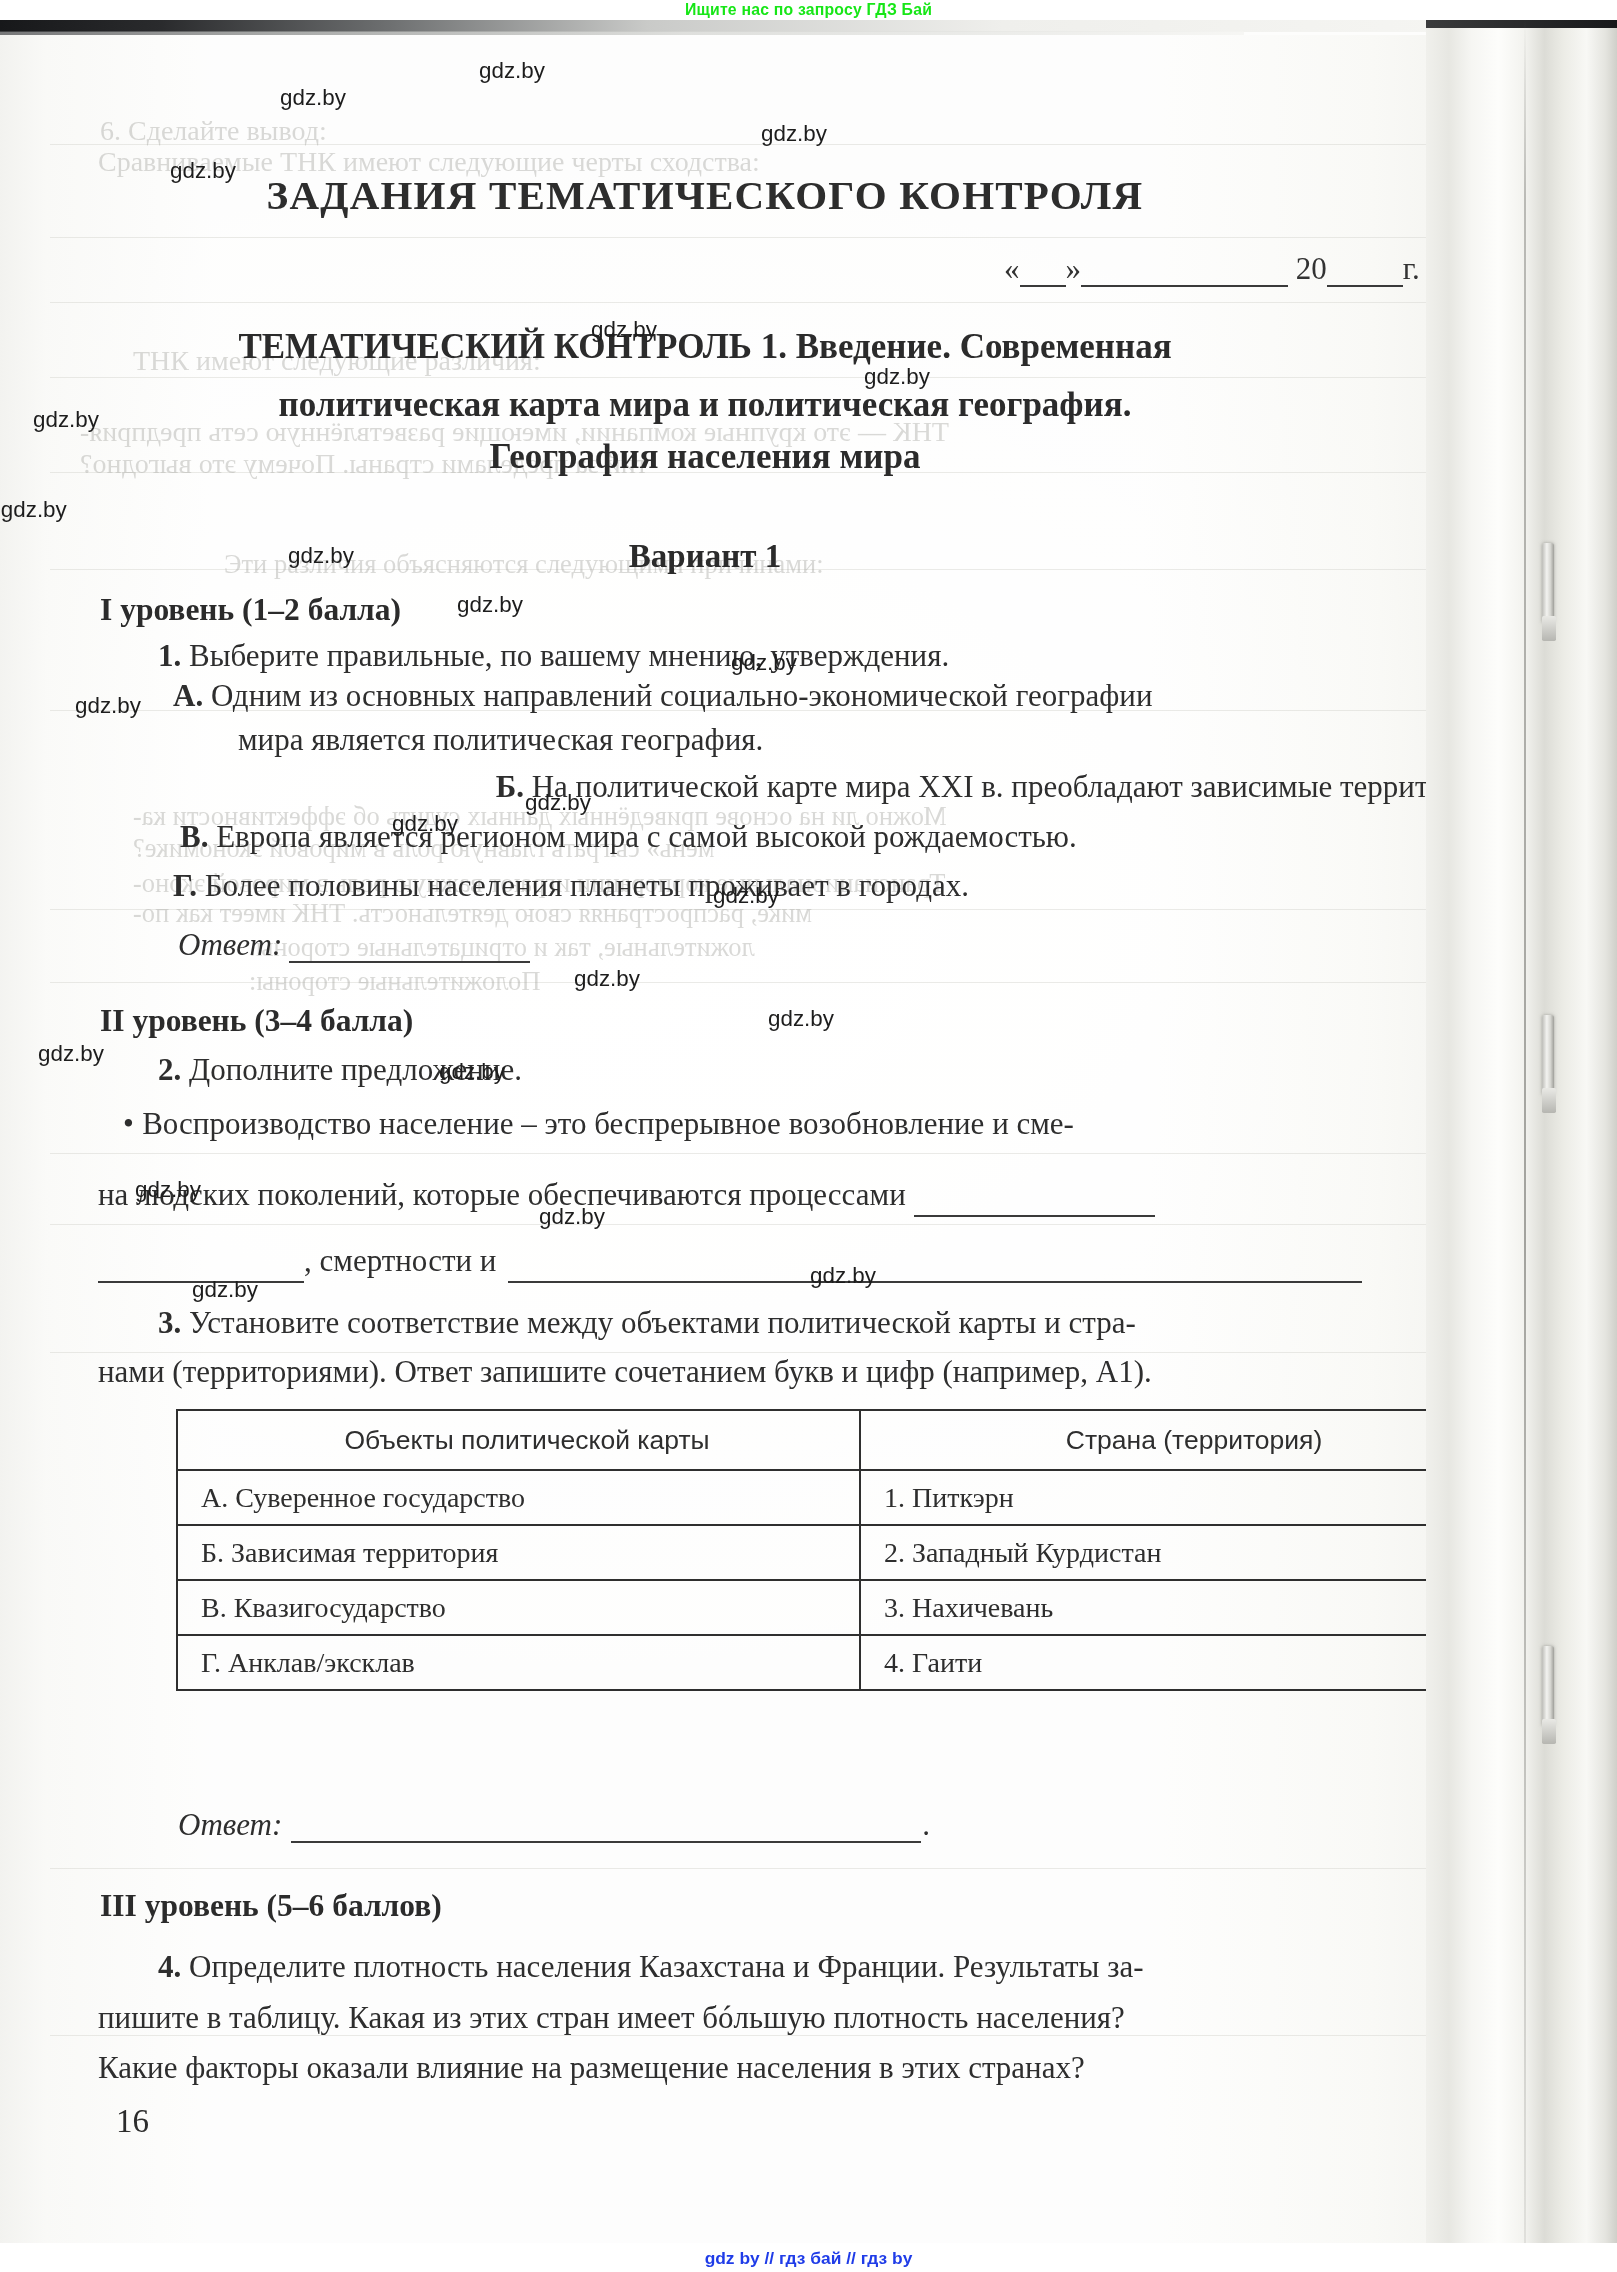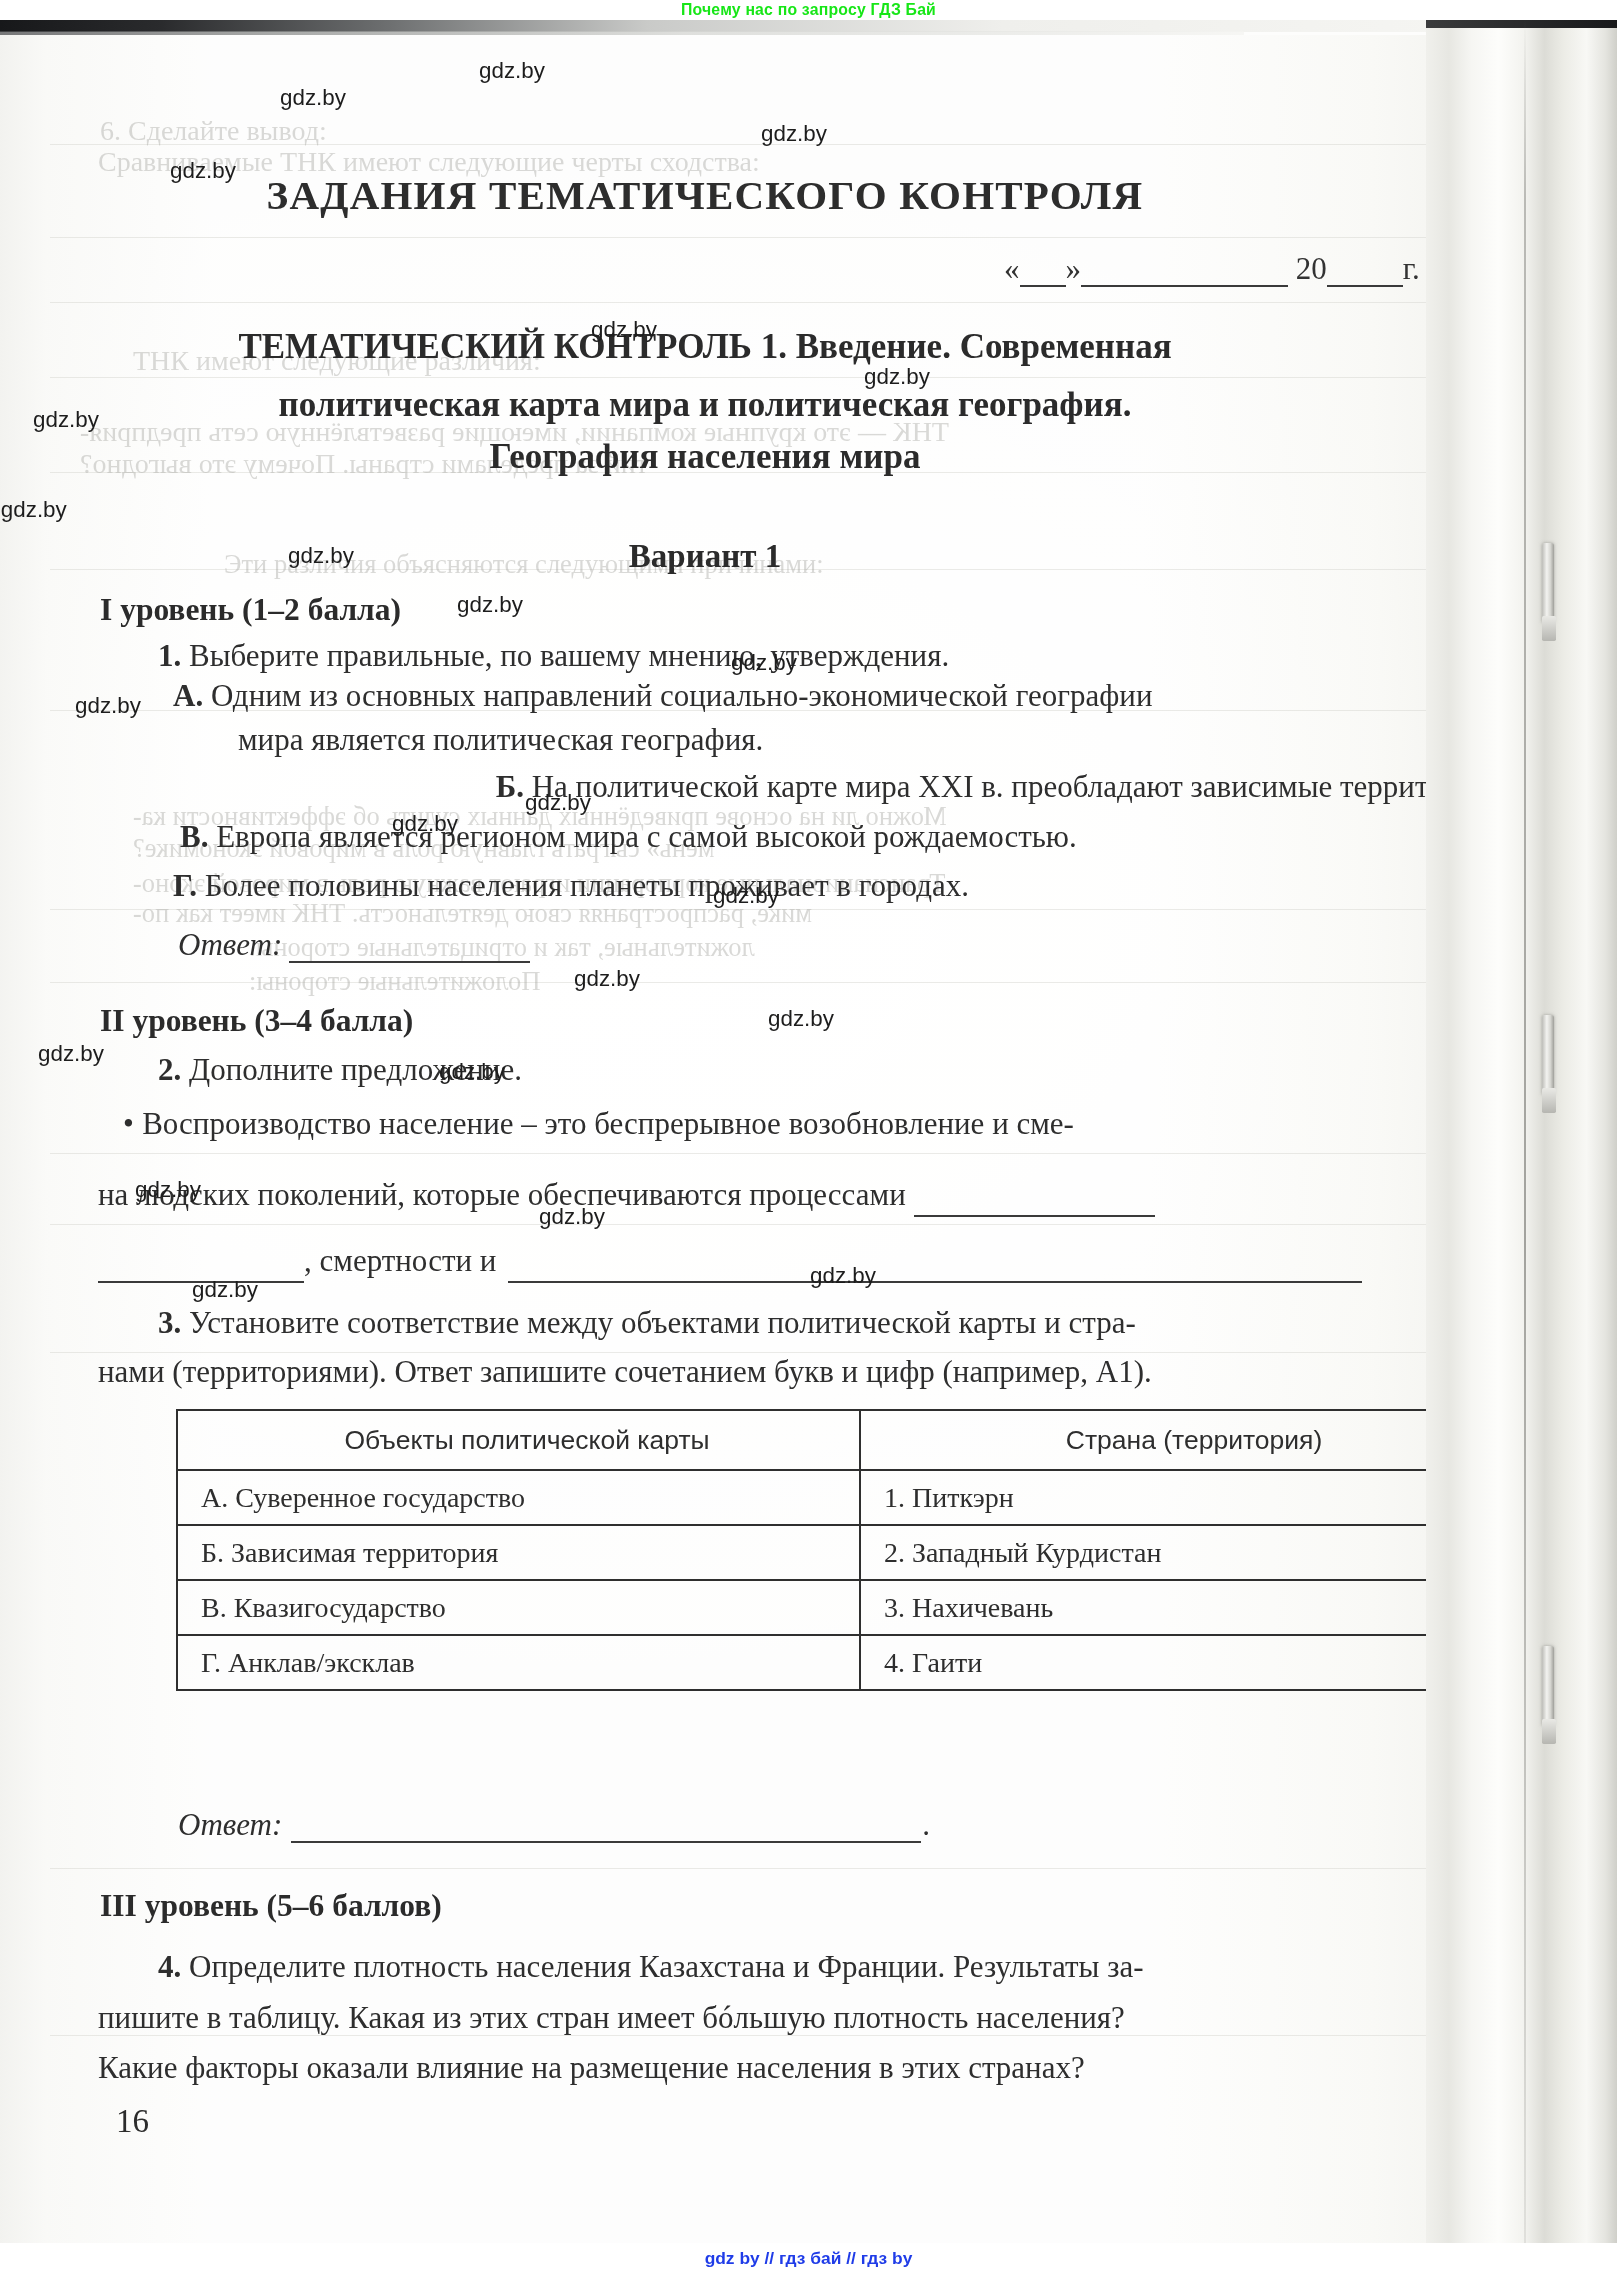"Почему нас по запросу ГДЗ" span.promo-text { text: Почему -> Ищите }
